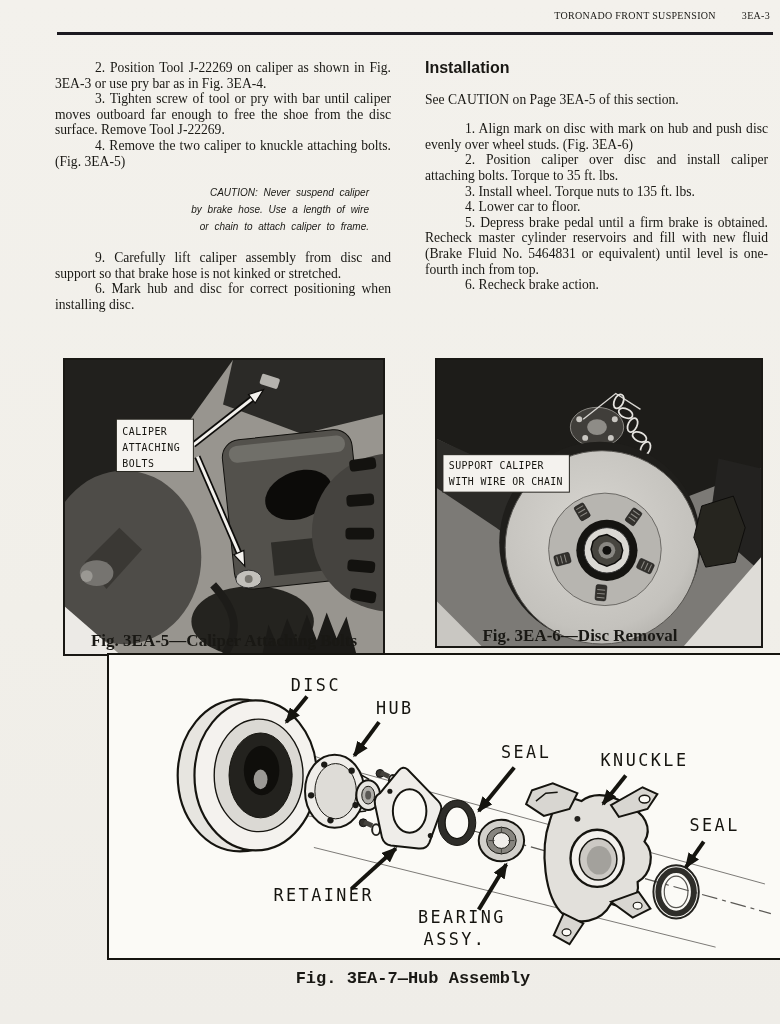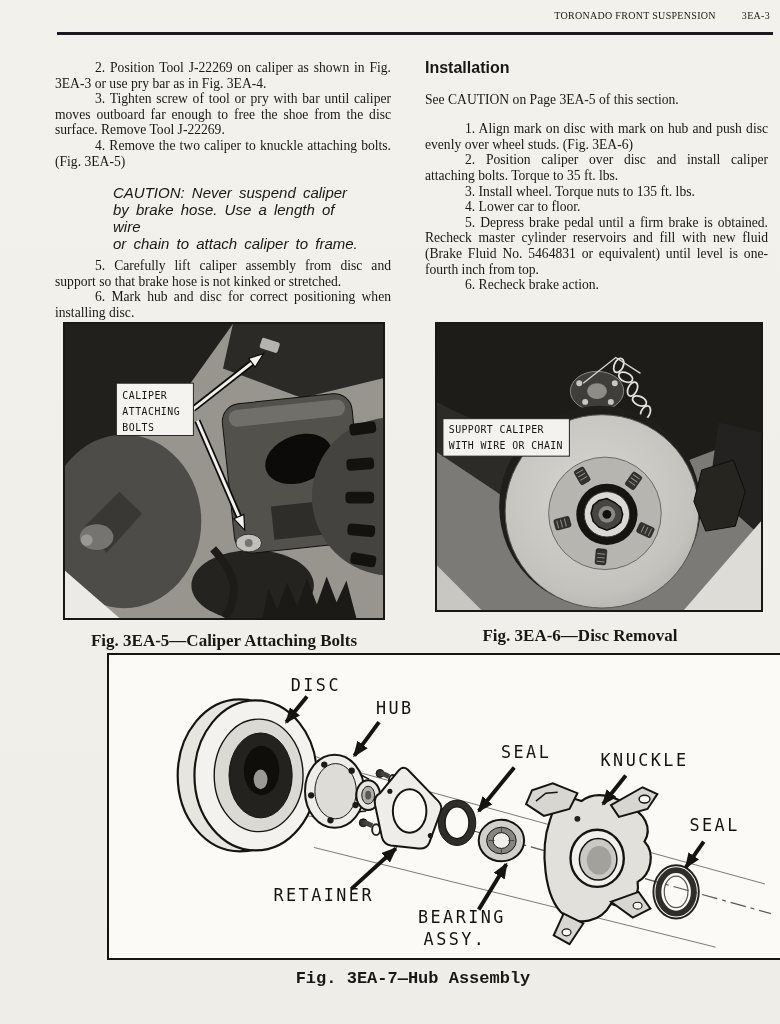"CAUTION: Never suspend caliper" .caution { font-size: 15px -> 10px; margin: 15px 0 6px 58px -> 15px 0 15px 58px; text-align: left -> right }
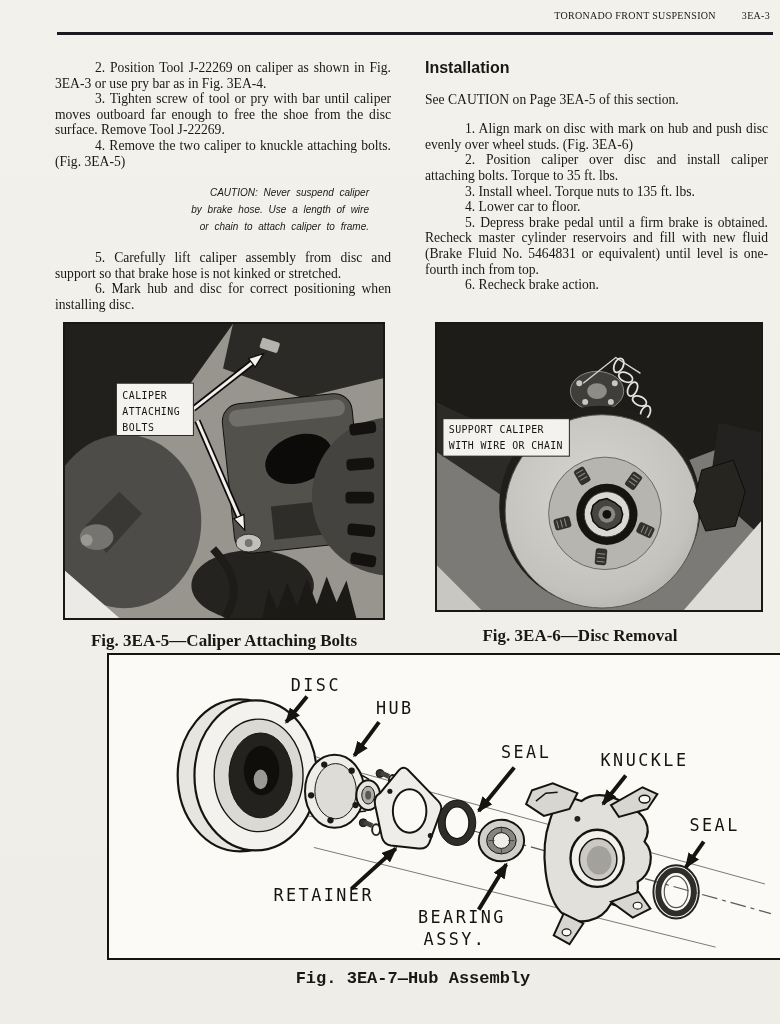"5. Carefully lift caliper assembly" p { text: 5 -> 9 }
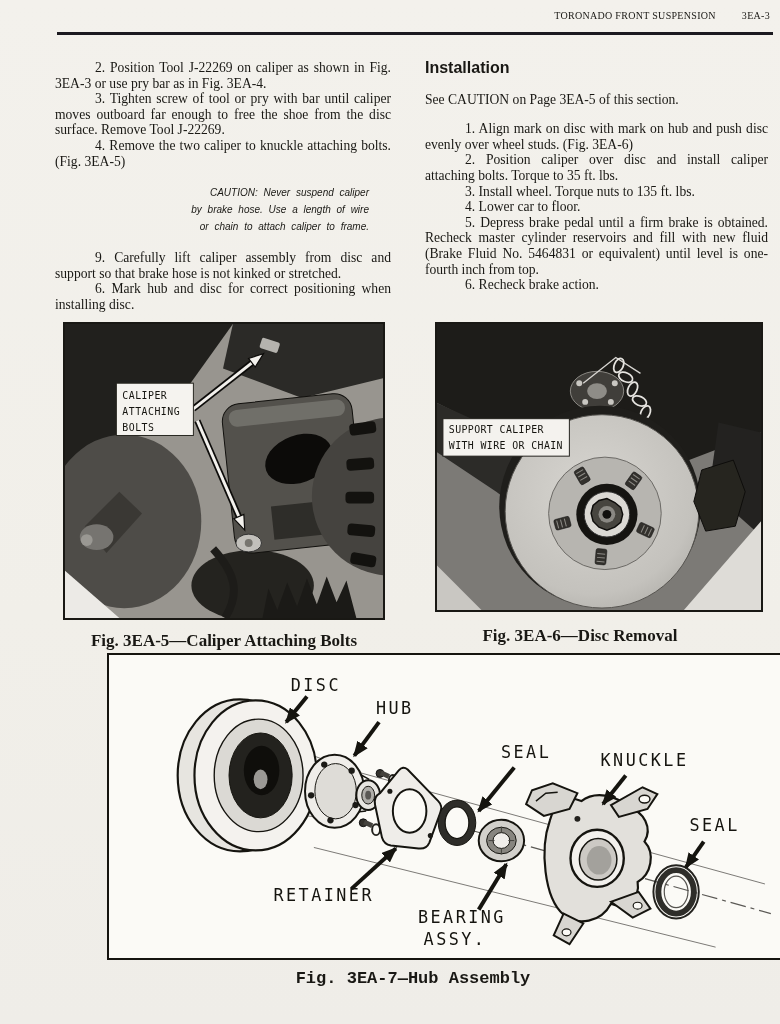"CALIPER" .photo { margin-top: none -> 36px }
